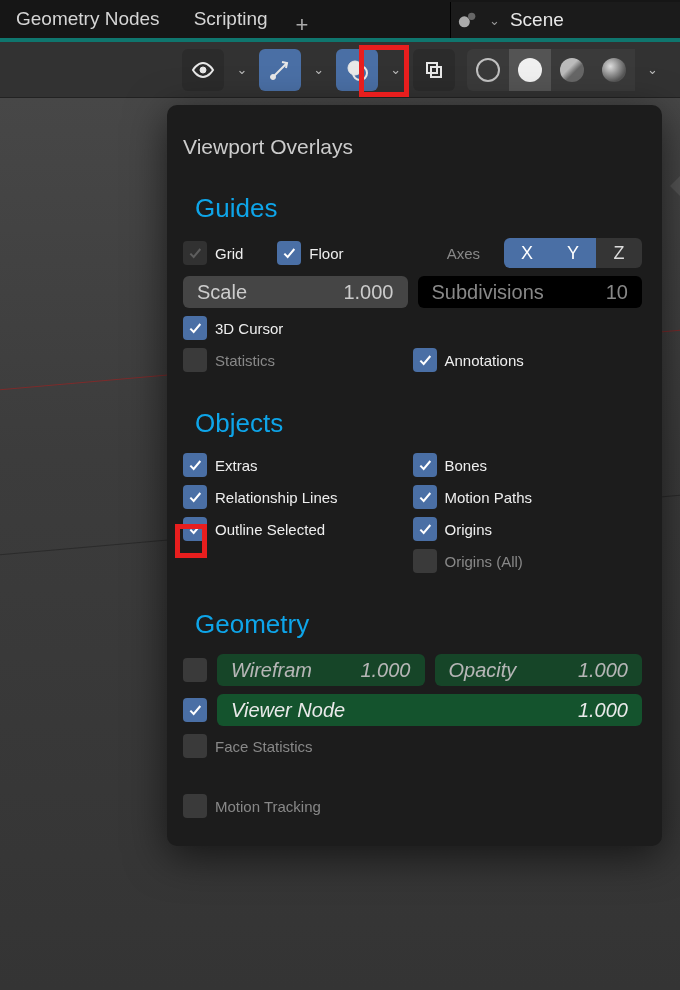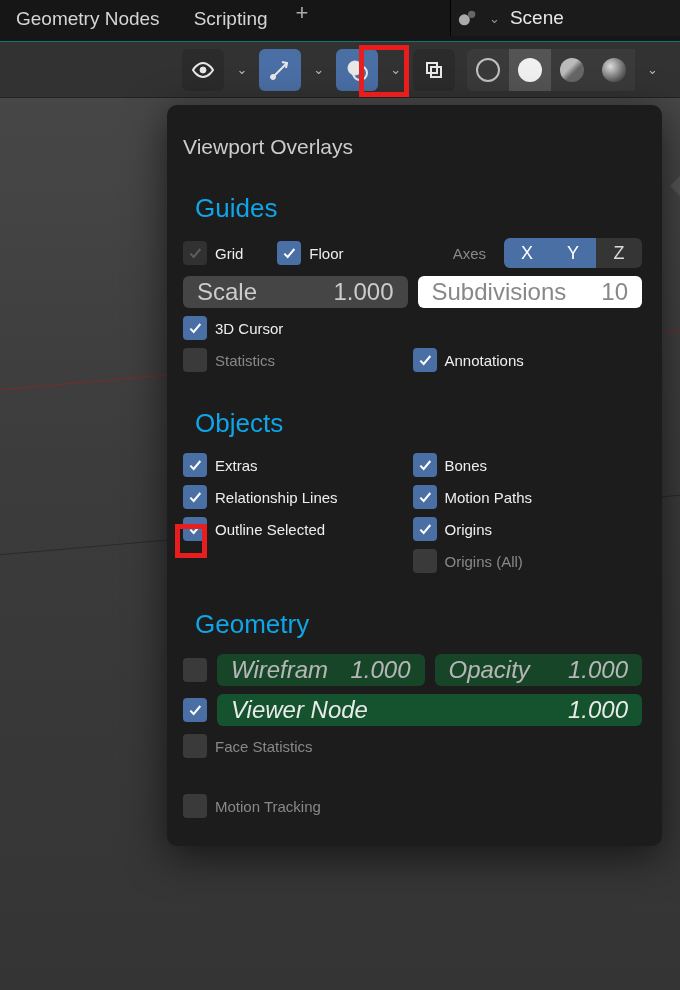"Geometry Nodes" .tabbar { align-items: flex-start -> flex-end; border-bottom: 1px solid #0f766e -> 4px solid #0f766e }
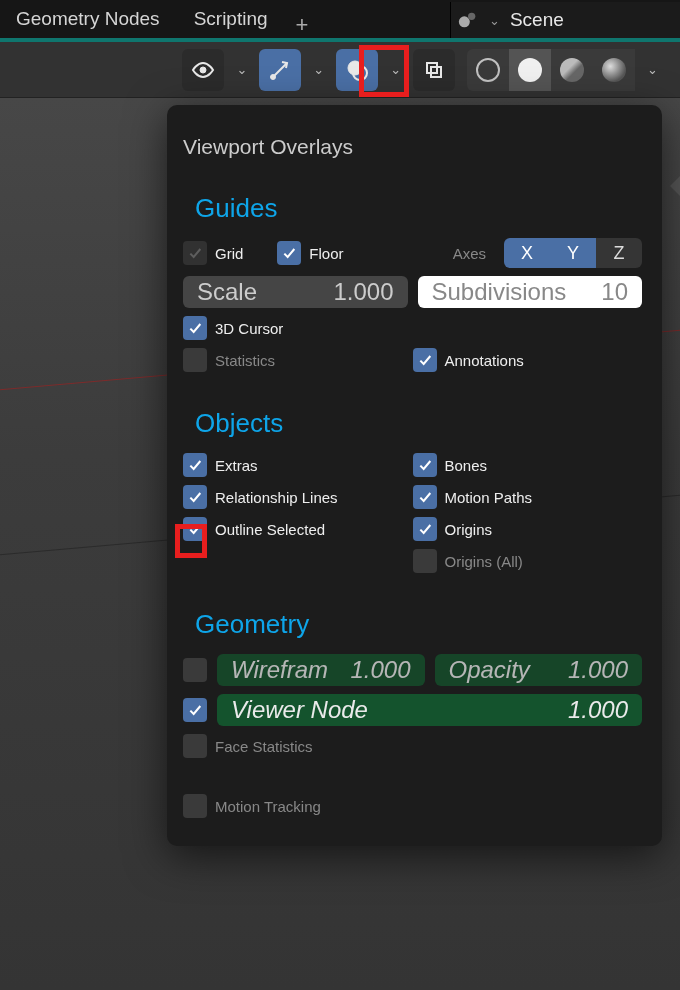"Axes" div.col { gap: 18px -> 24px }
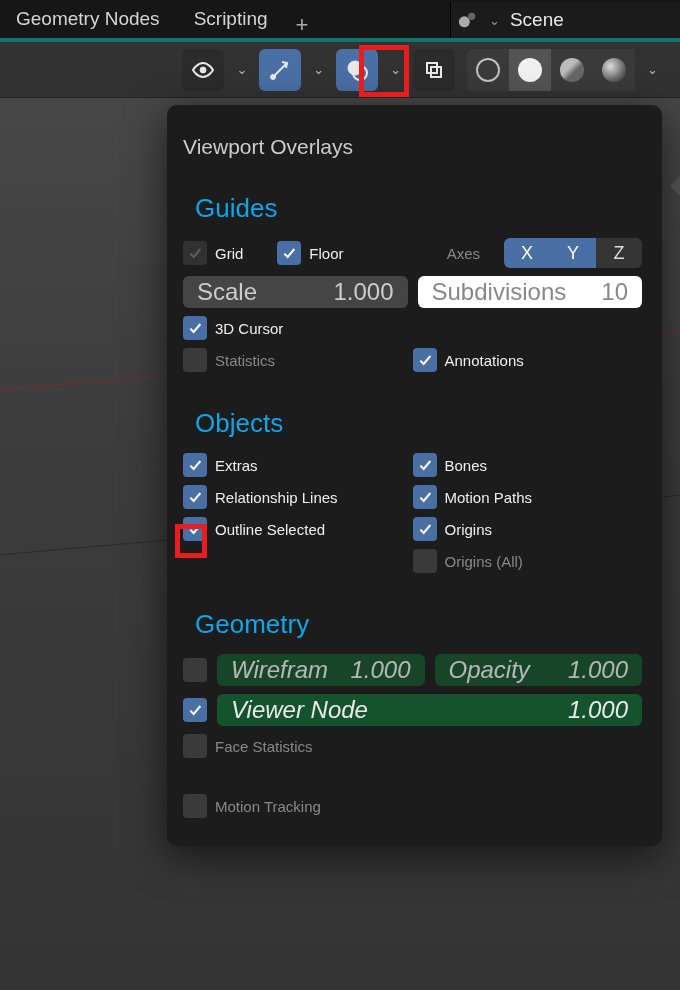"Scale" .numfield { font-size: 24px -> 20px }
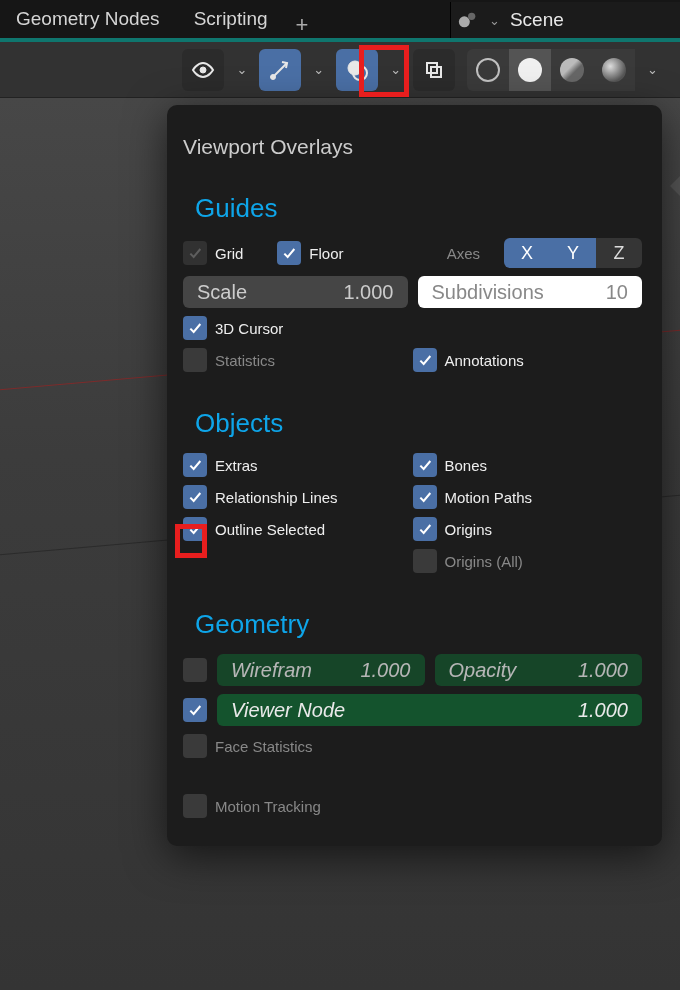"Subdivisions" .numfield.dark { background: #ffffff -> #000000 }
